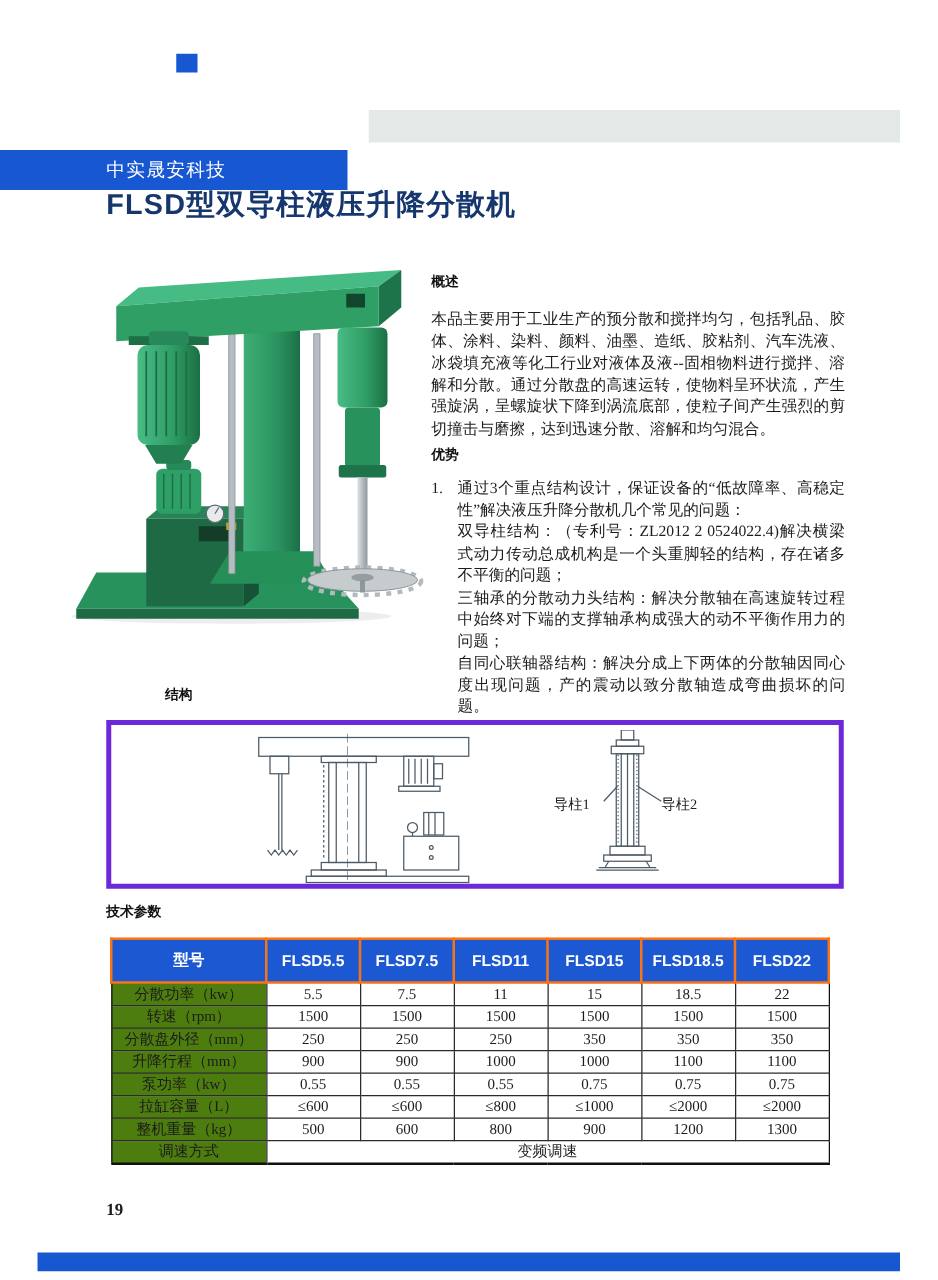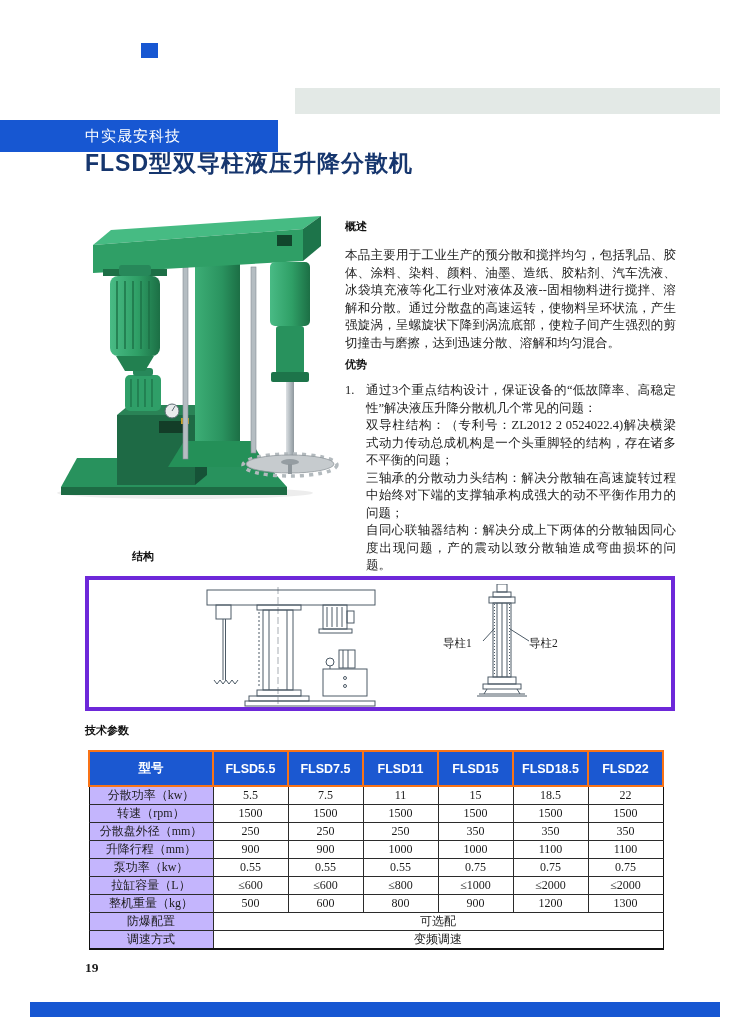"分散功率（kw）" table.specs tbody td.rowlabel { background: #c4b5fd -> #4d7c0f }
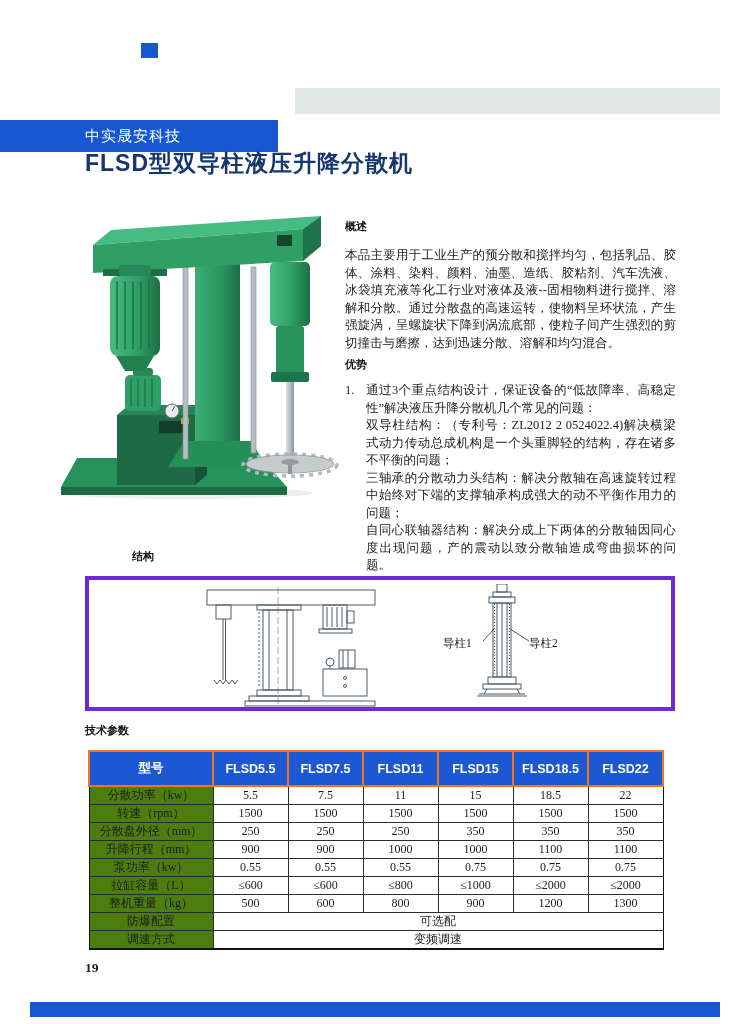"防爆配置" tr { html: <tr> <td>防爆配置</td> <td>可选配</td> </tr> -> none }
